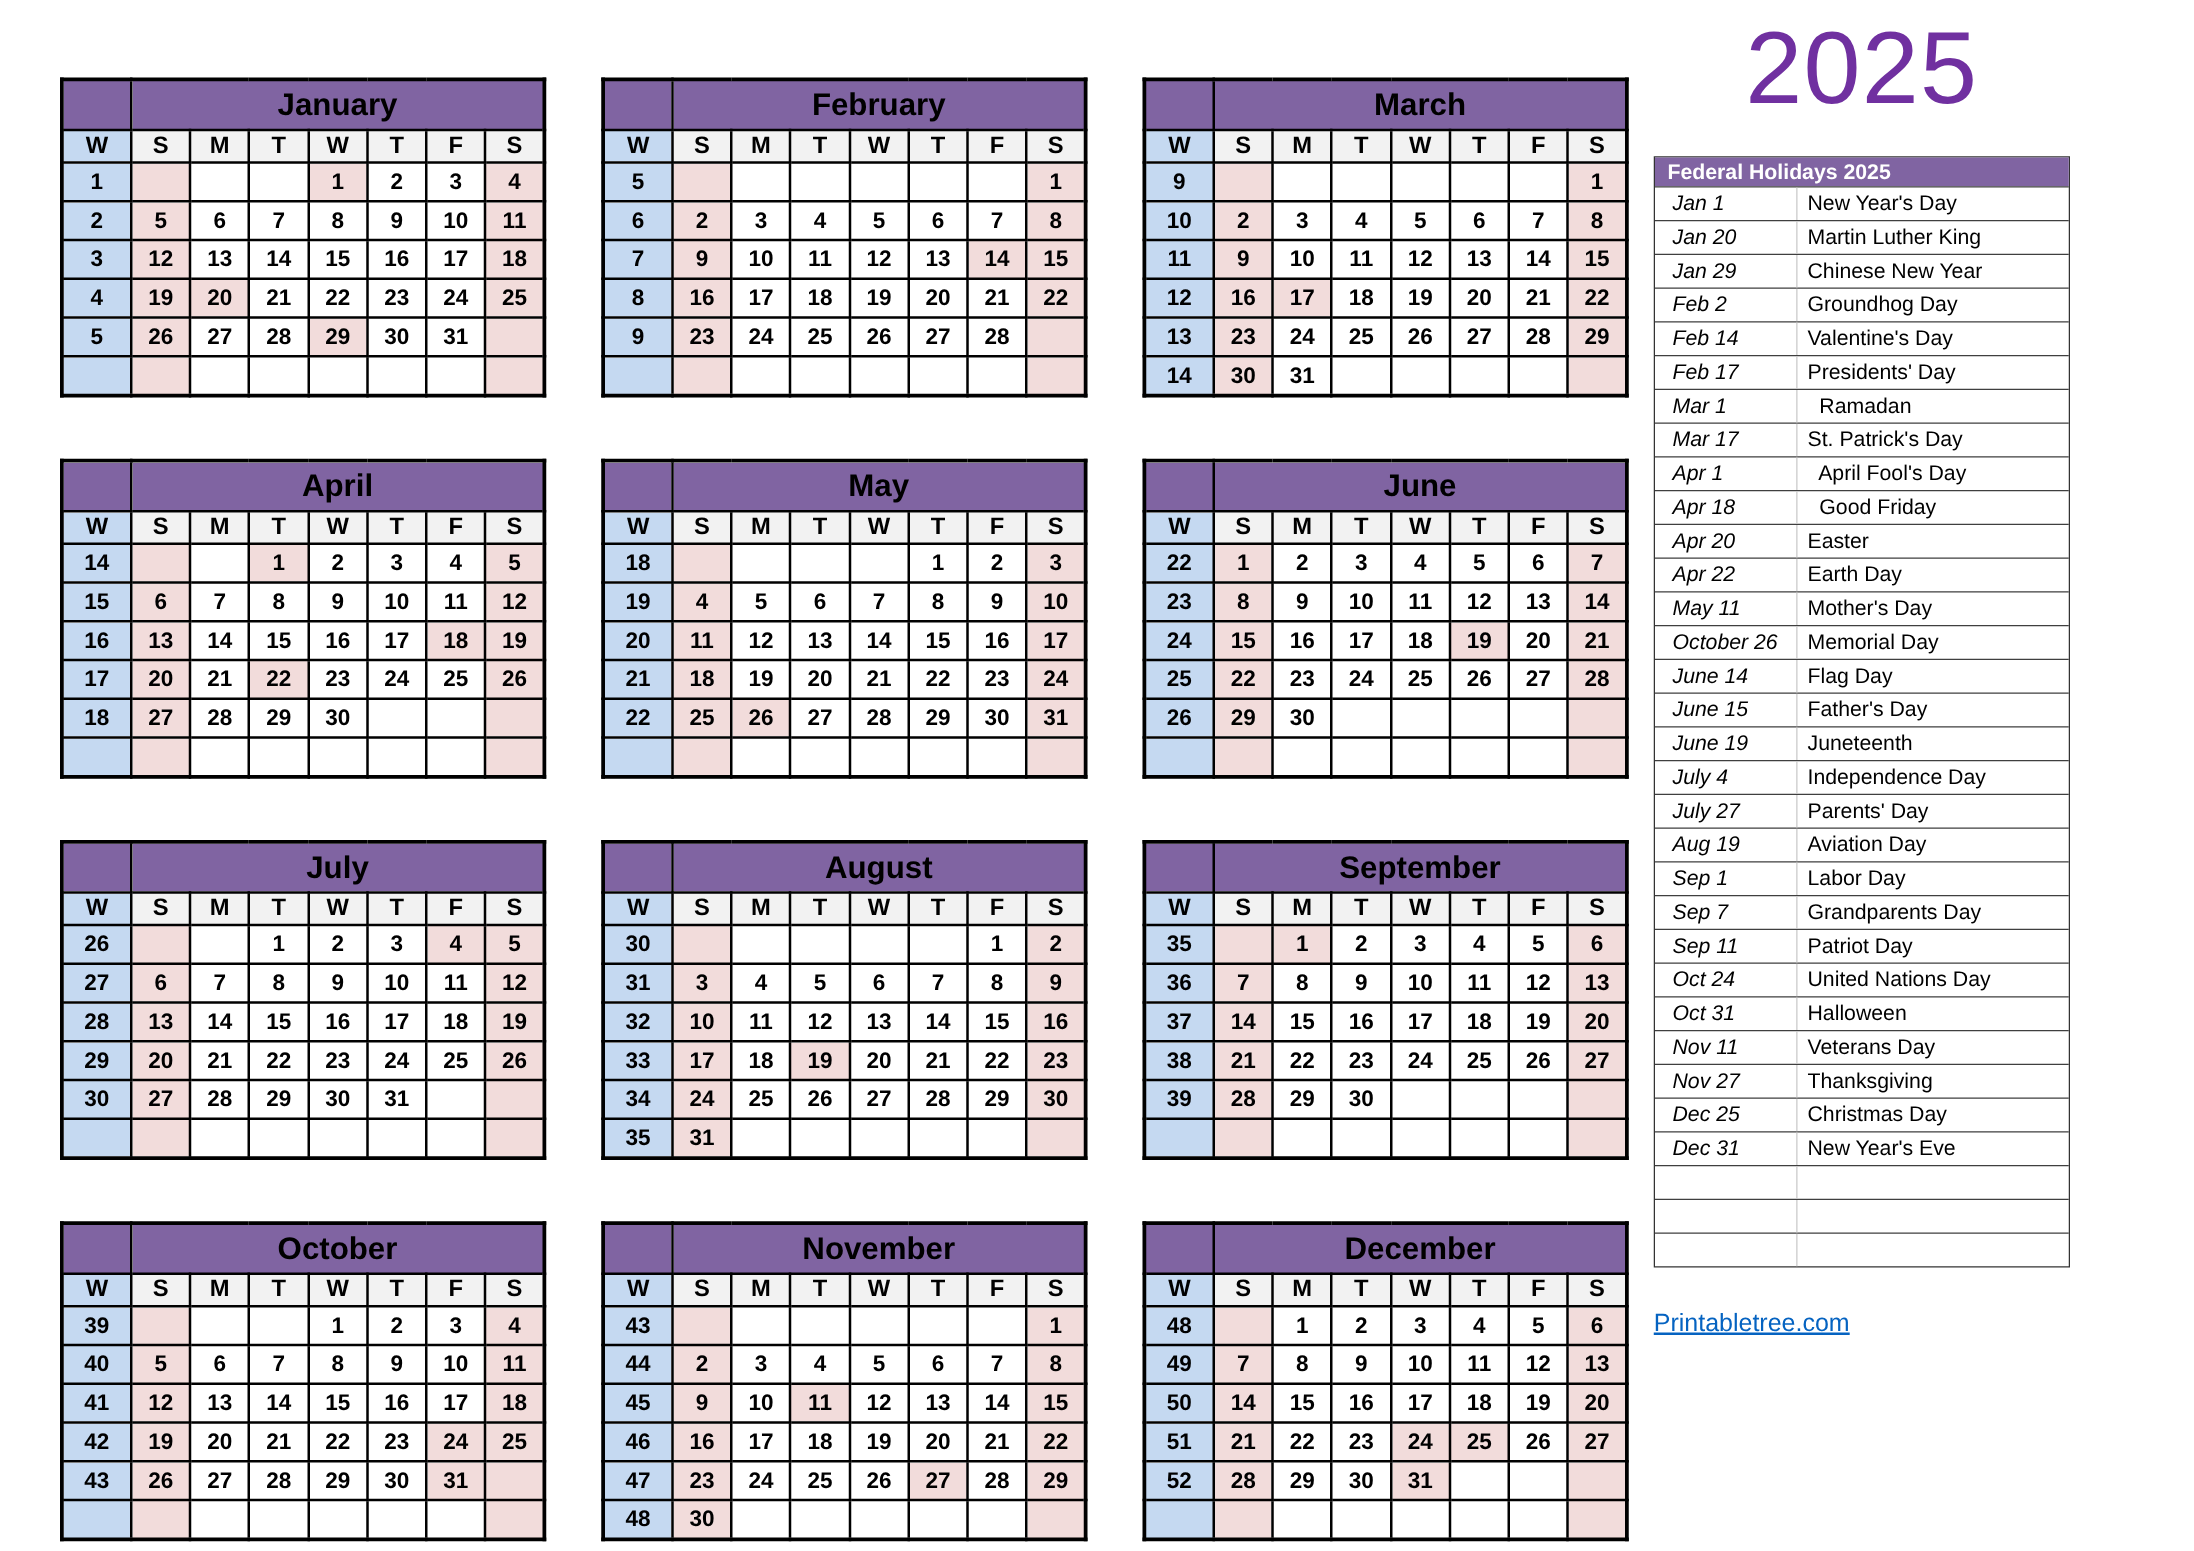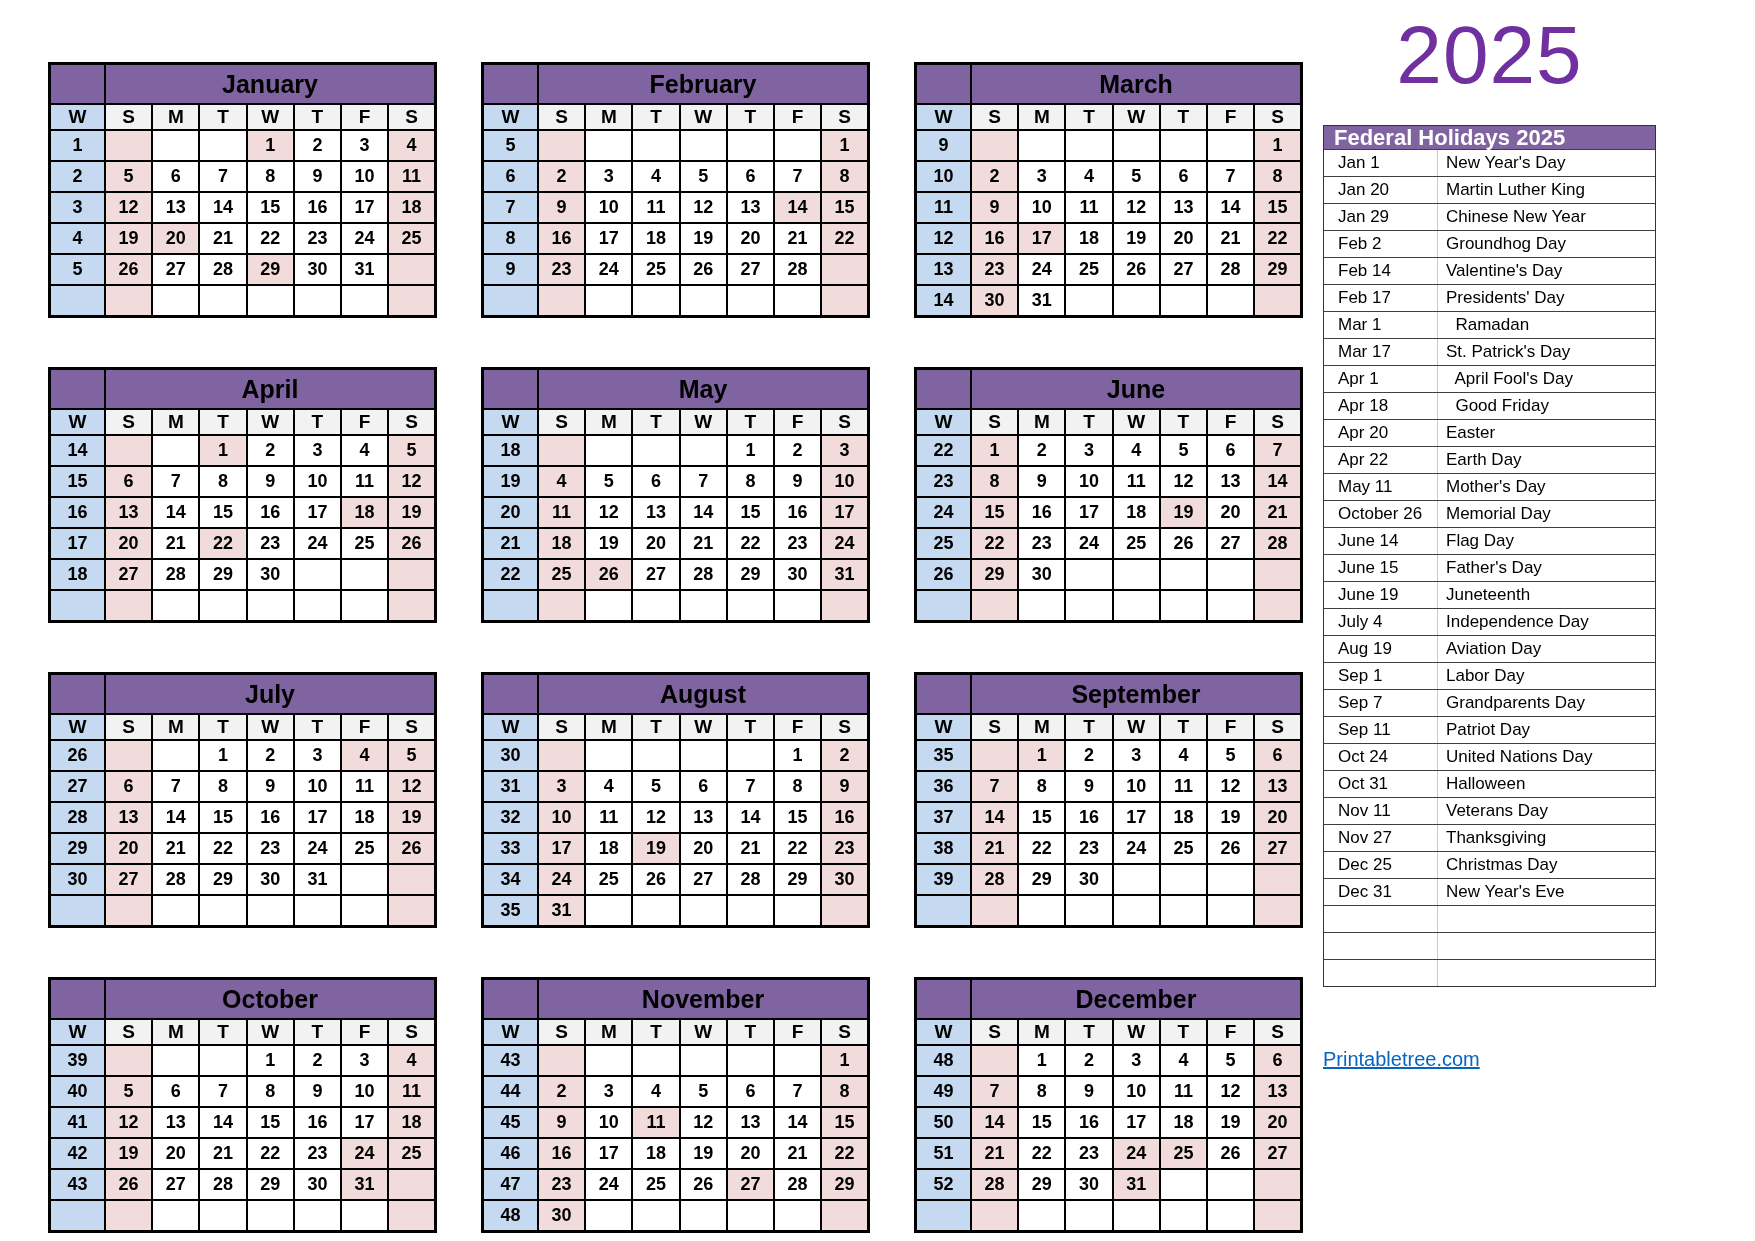"Federal Holidays 2025" .holidays-header { font-size: 22px -> 17px }
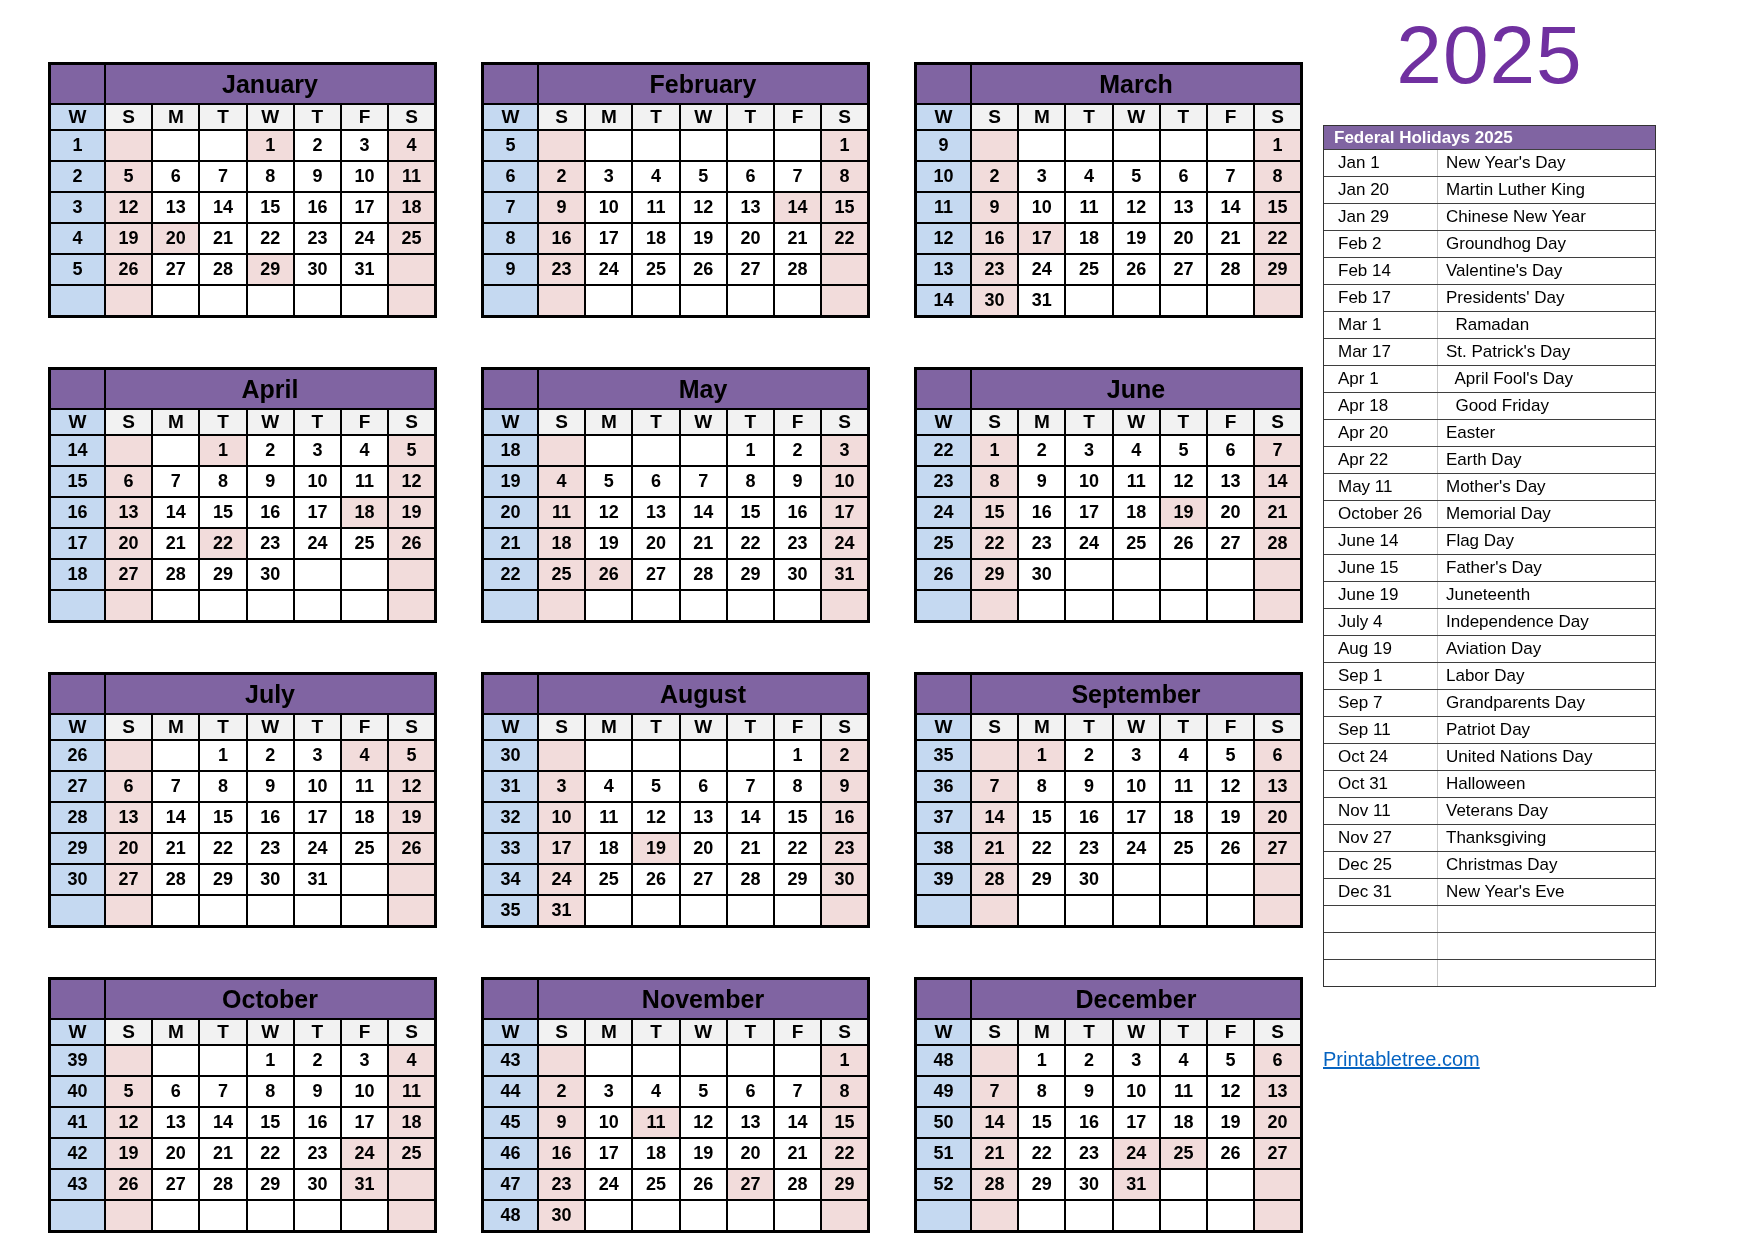"Jan 1" .hdate { font-style: none -> italic }
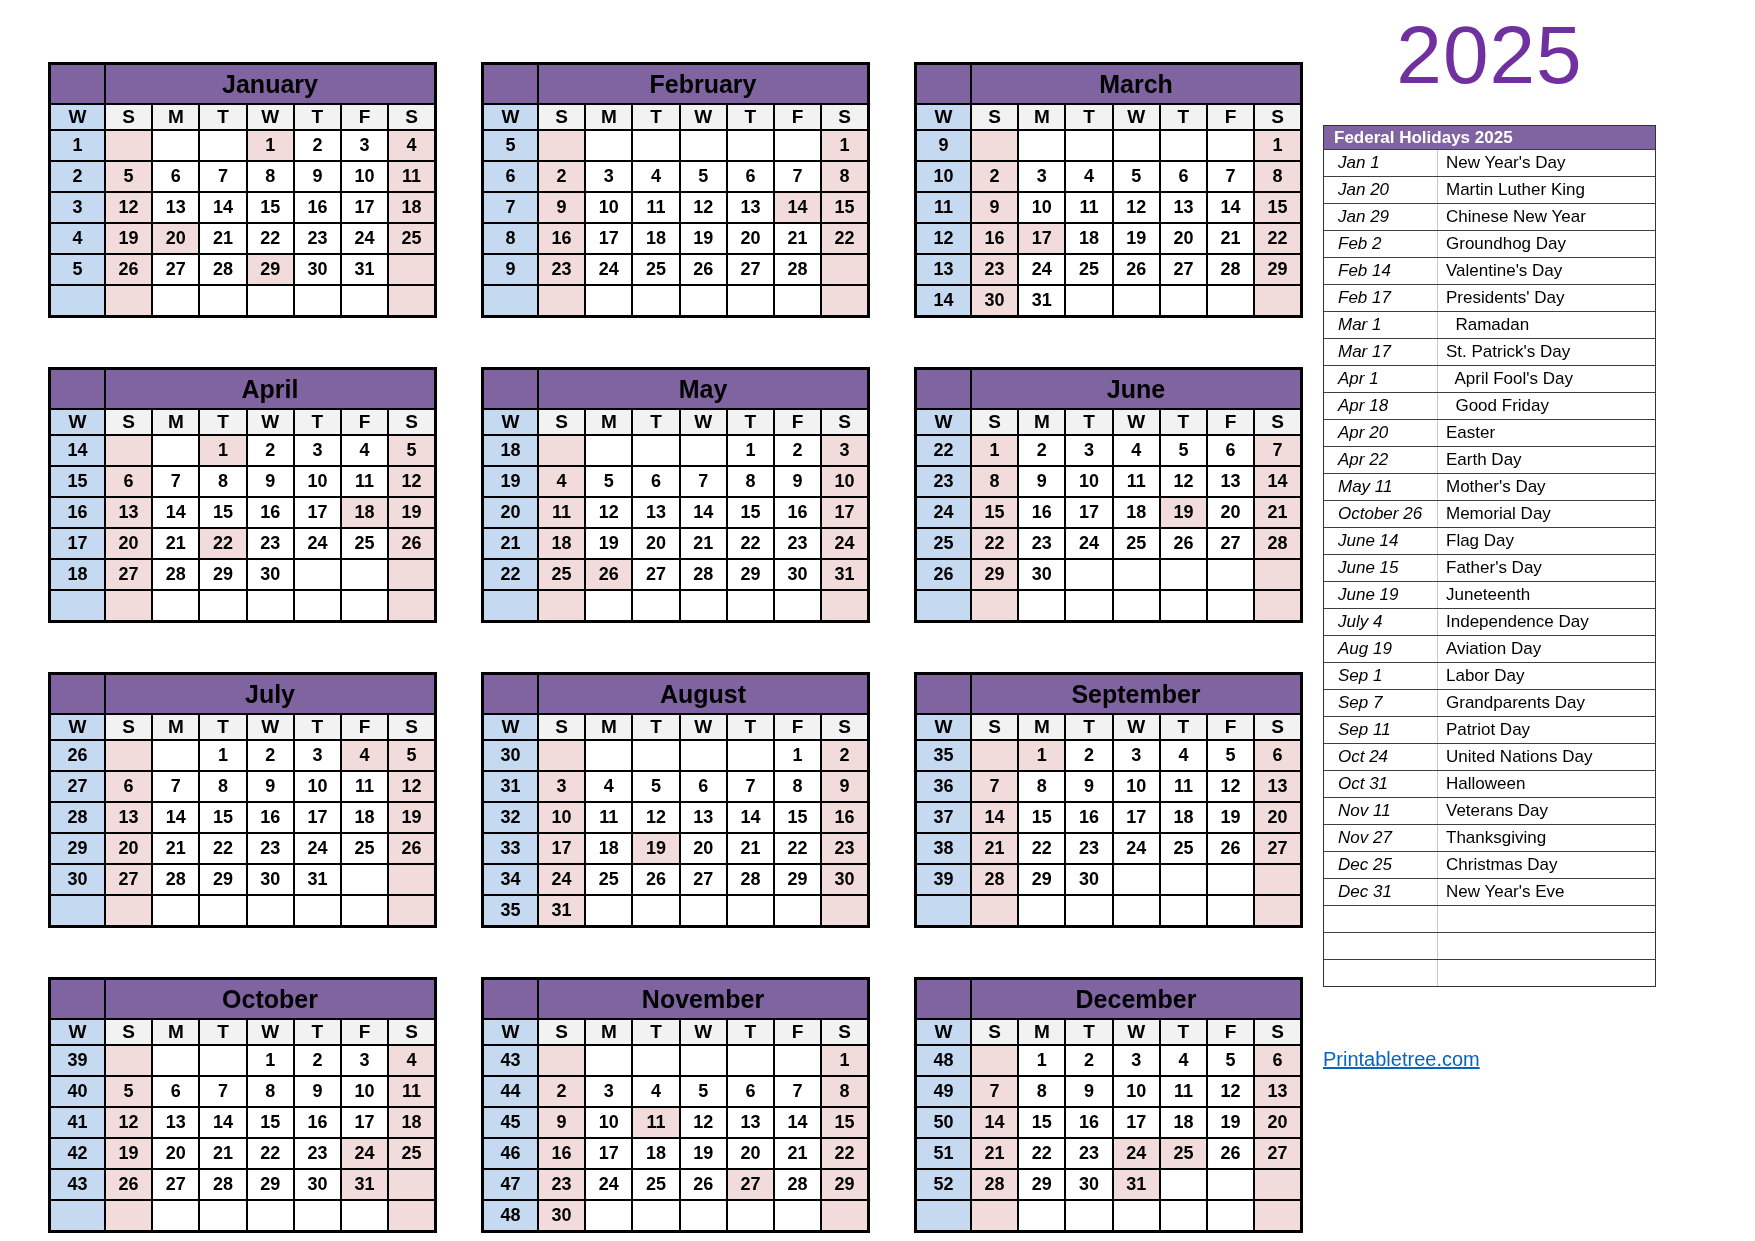"July 27" div.hrow { html: none -> <div> <div>July 27</div> <div>Parents' Day</div> </div> }
